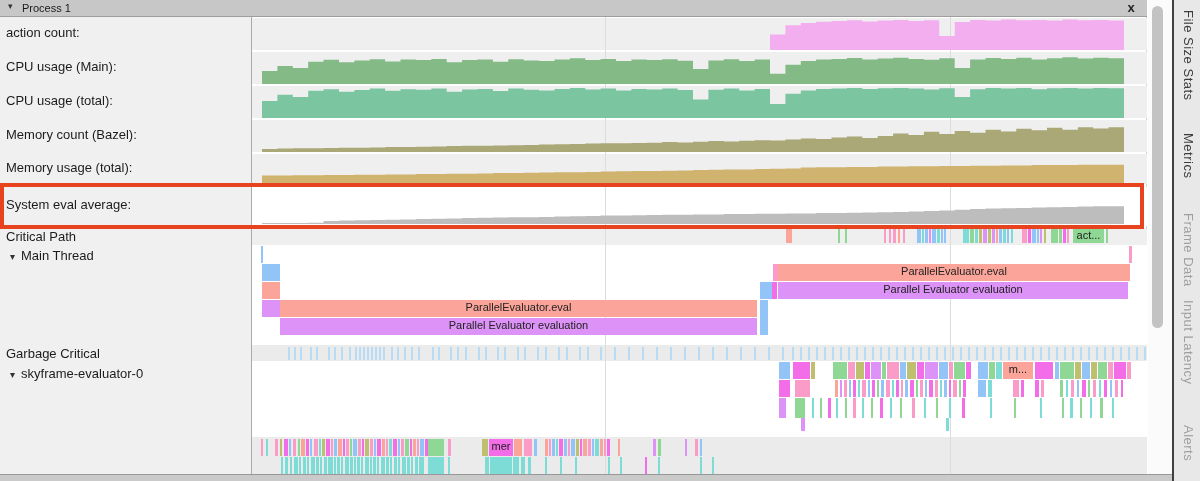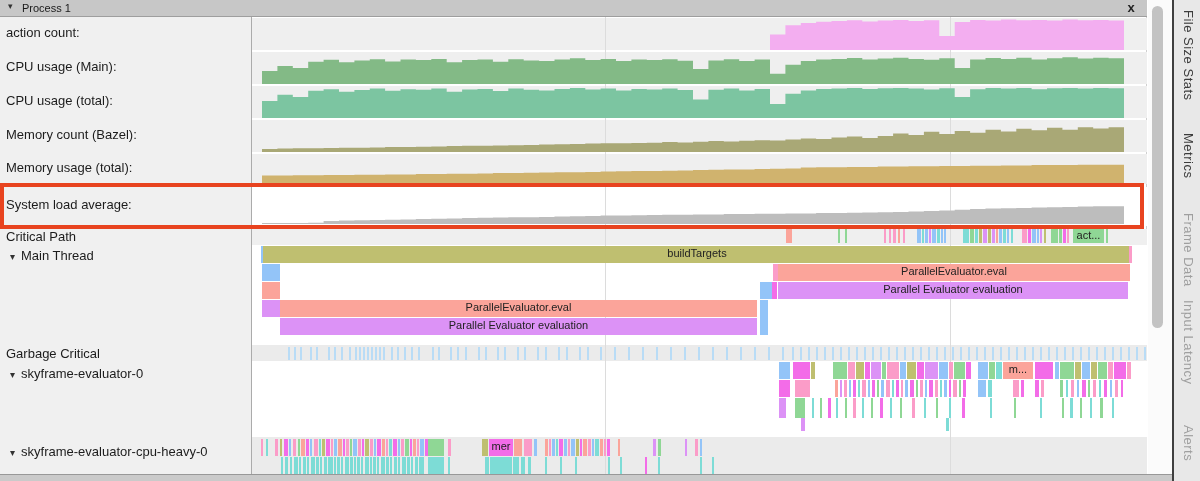"System load average:" span.rowlabel { text: load -> eval }
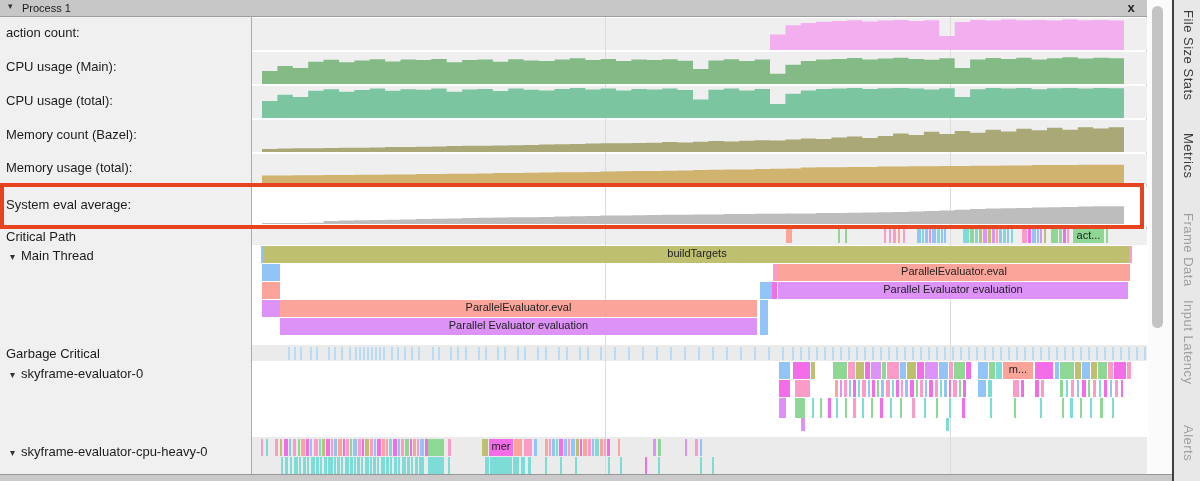"buildTargets" div.blk { html: <div>buildTargets</div> -> none }
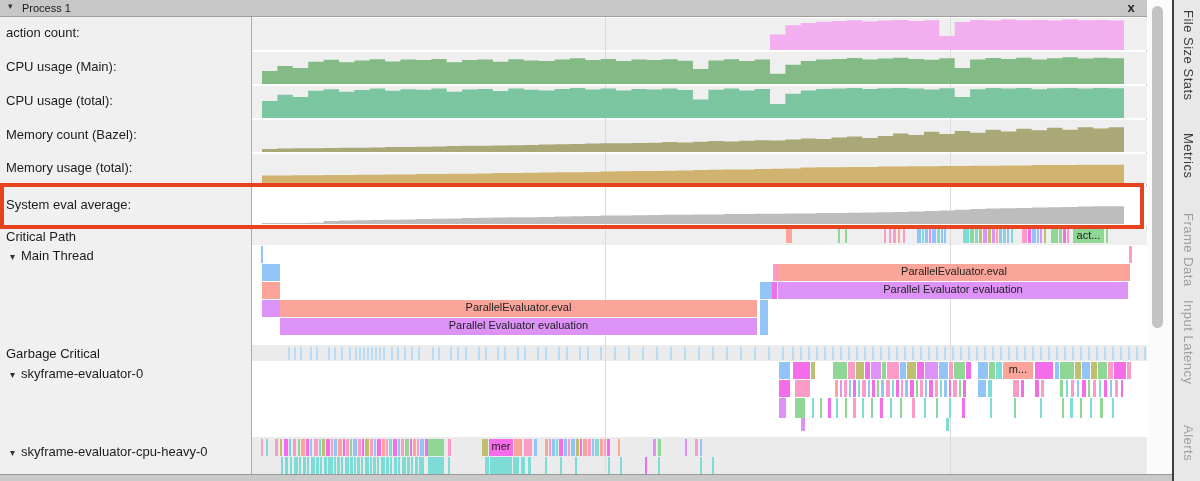"▾ skyframe-evaluator-cpu-heavy-0" span.rowlabel { html: <span><span>▾</span><span>skyframe-evaluator-cpu-heavy-0</span></span> -> none }
